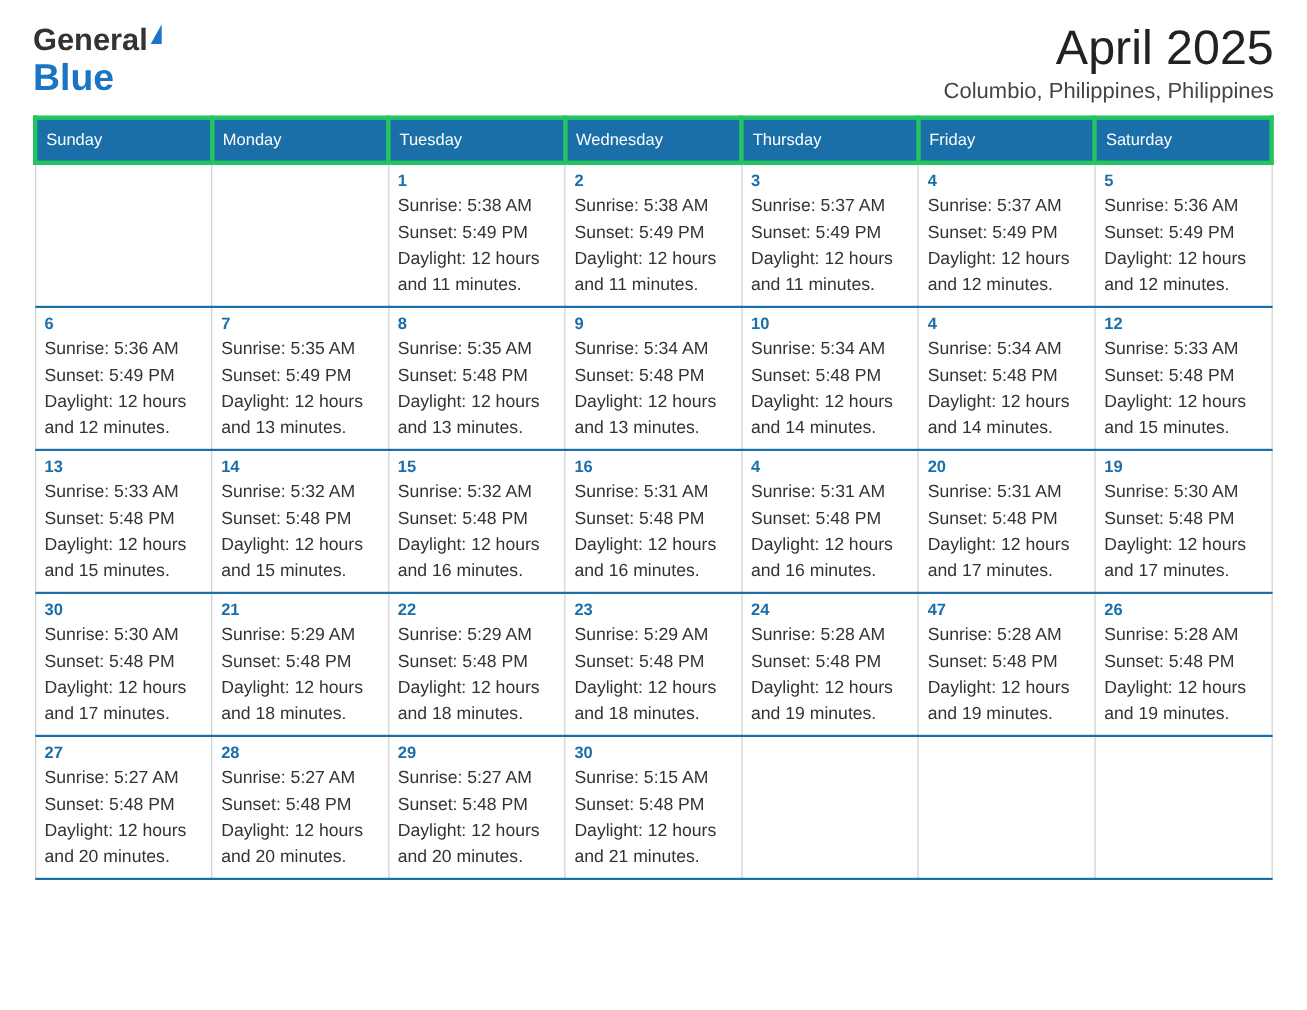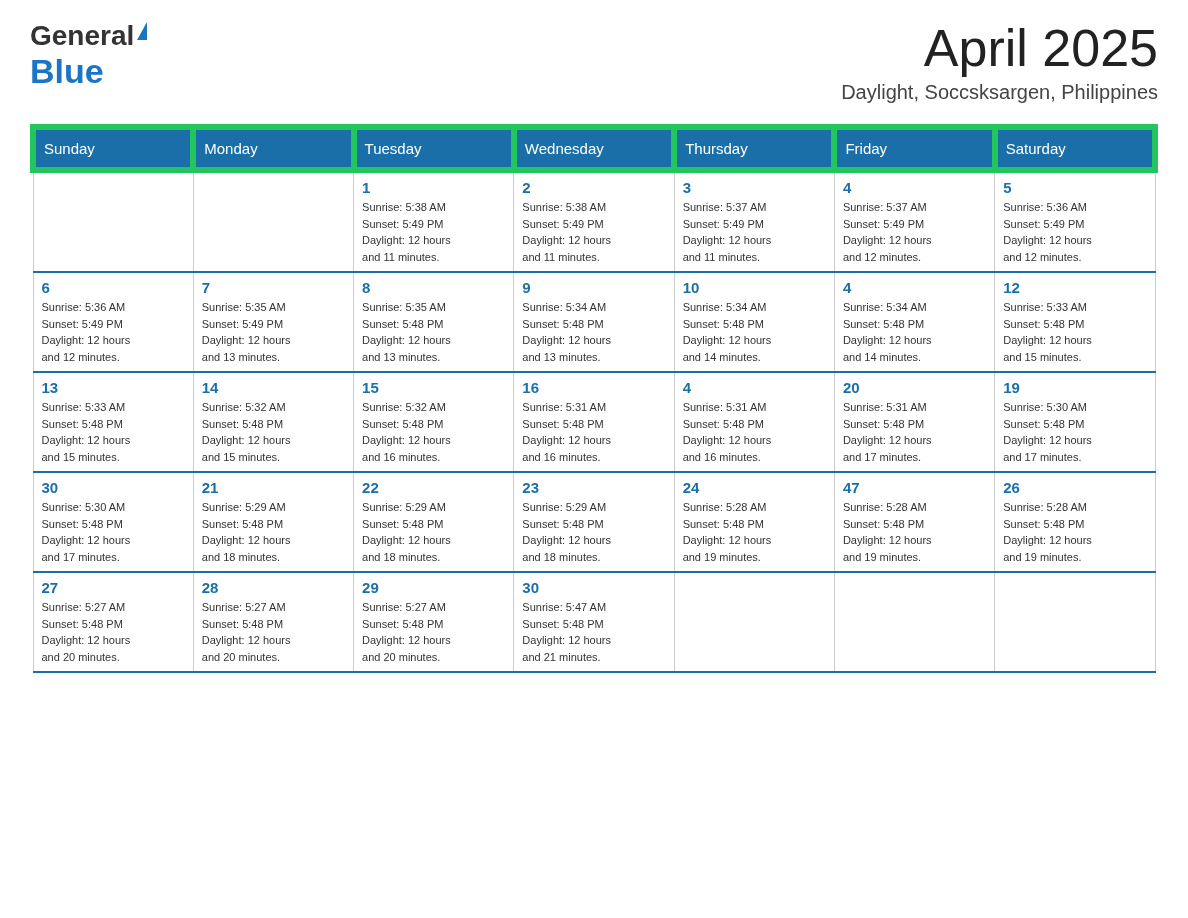"General" .header { margin-bottom: 20px -> 10px }
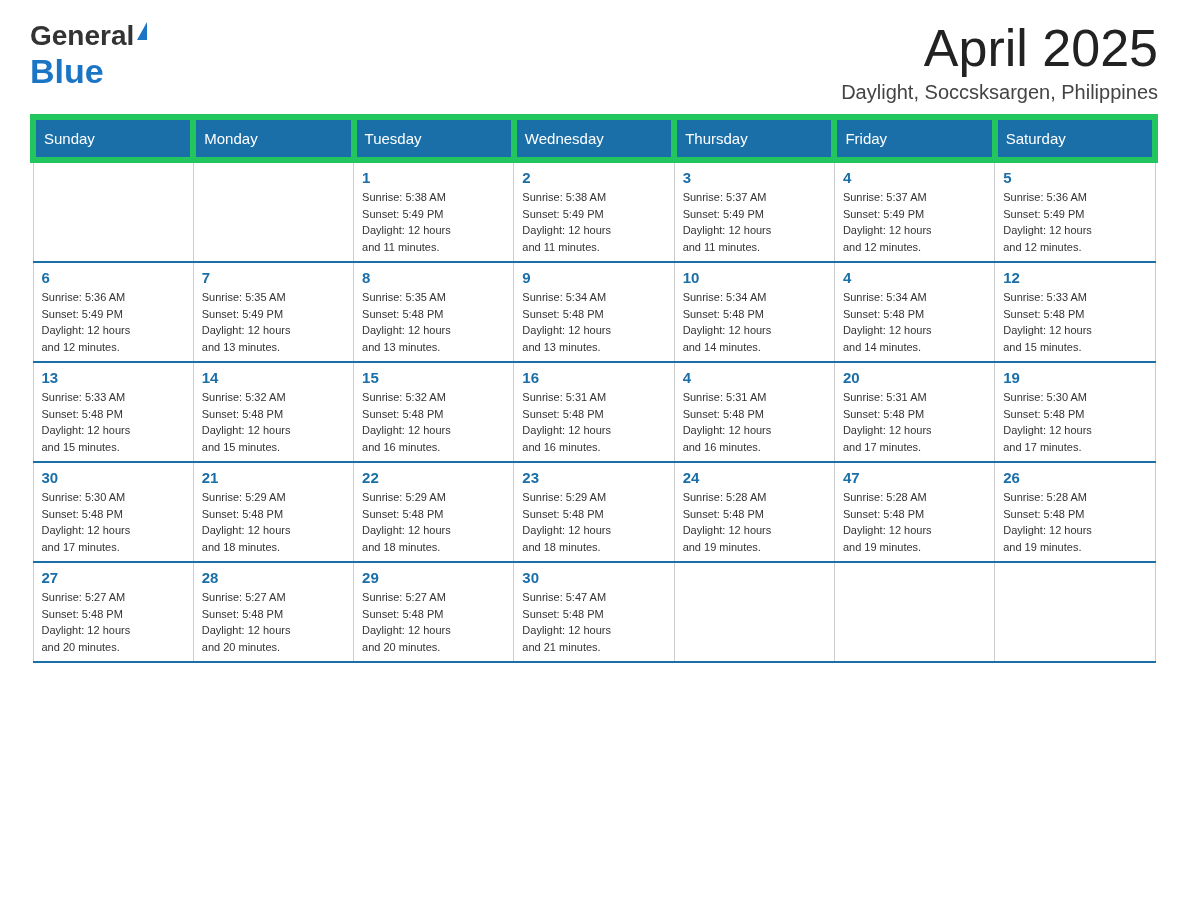"April 2025" .main-title { font-size: 52px -> 44px }
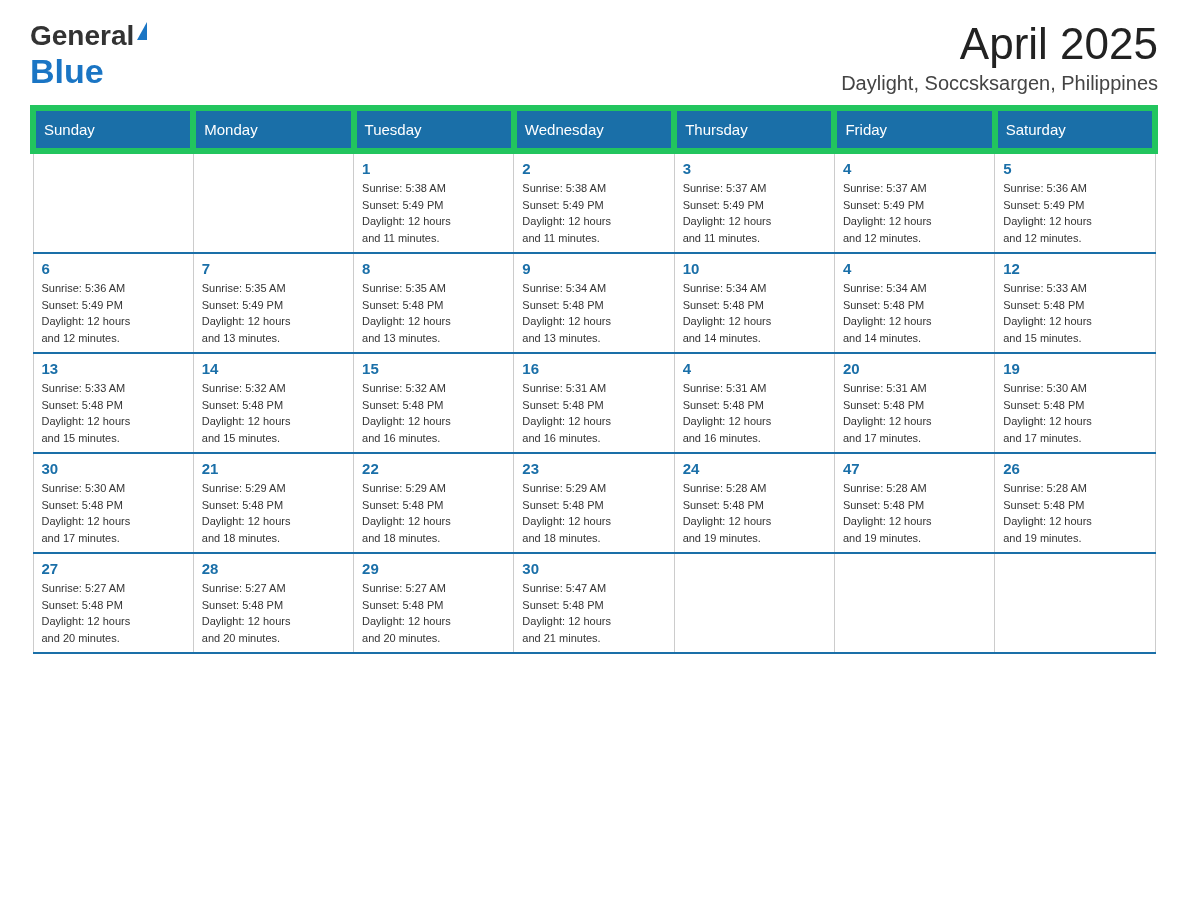"Daylight, Soccsksargen, Philippines" div.subtitle { text: Daylight, Soccsksargen -> Columbio, Philippines }
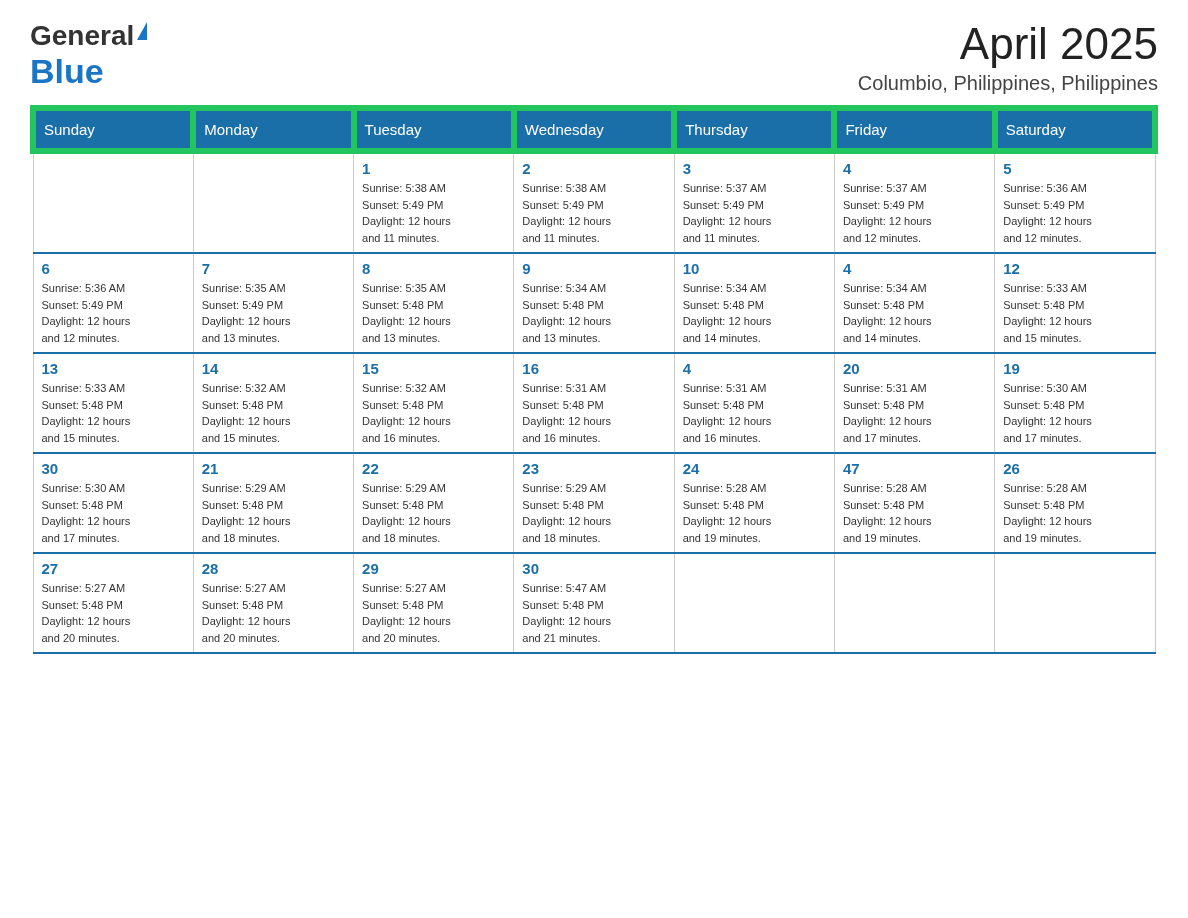"Sunday" .calendar th { border: 6px solid #22c55e -> 4px solid #22c55e }
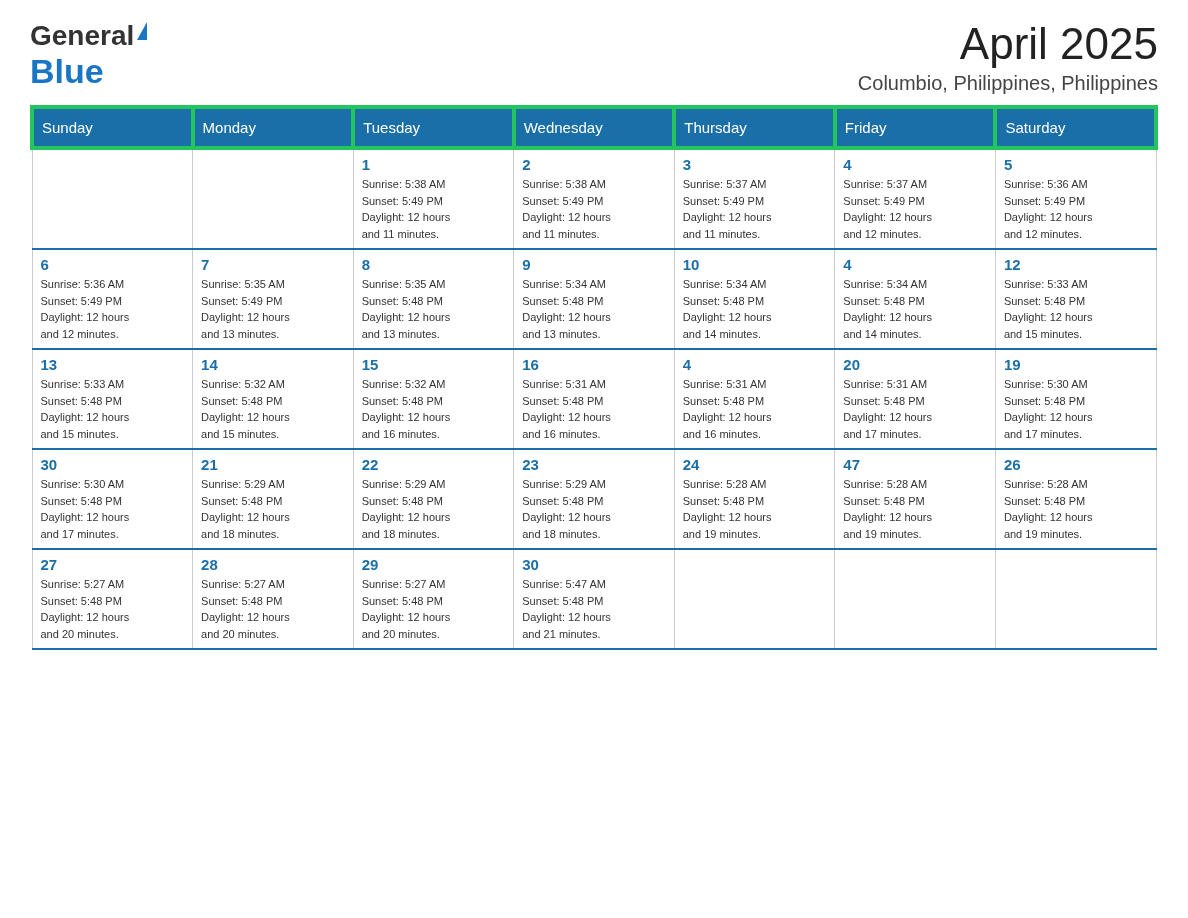"Sunrise: 5:38 AM" .day-info { font-size: 11px -> 16px }
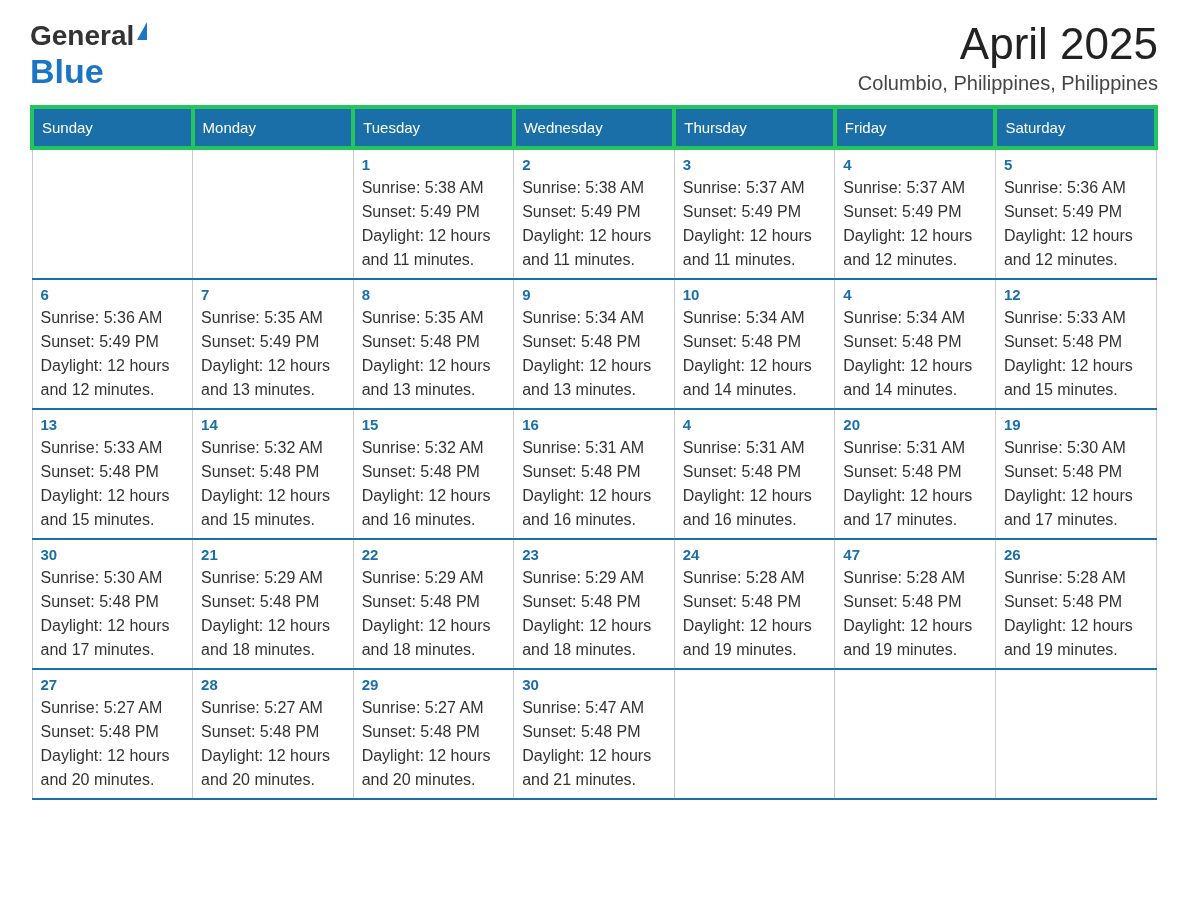"Sunrise: 5:47 AM" div.day-info { text: 5:47 -> 5:15 }
